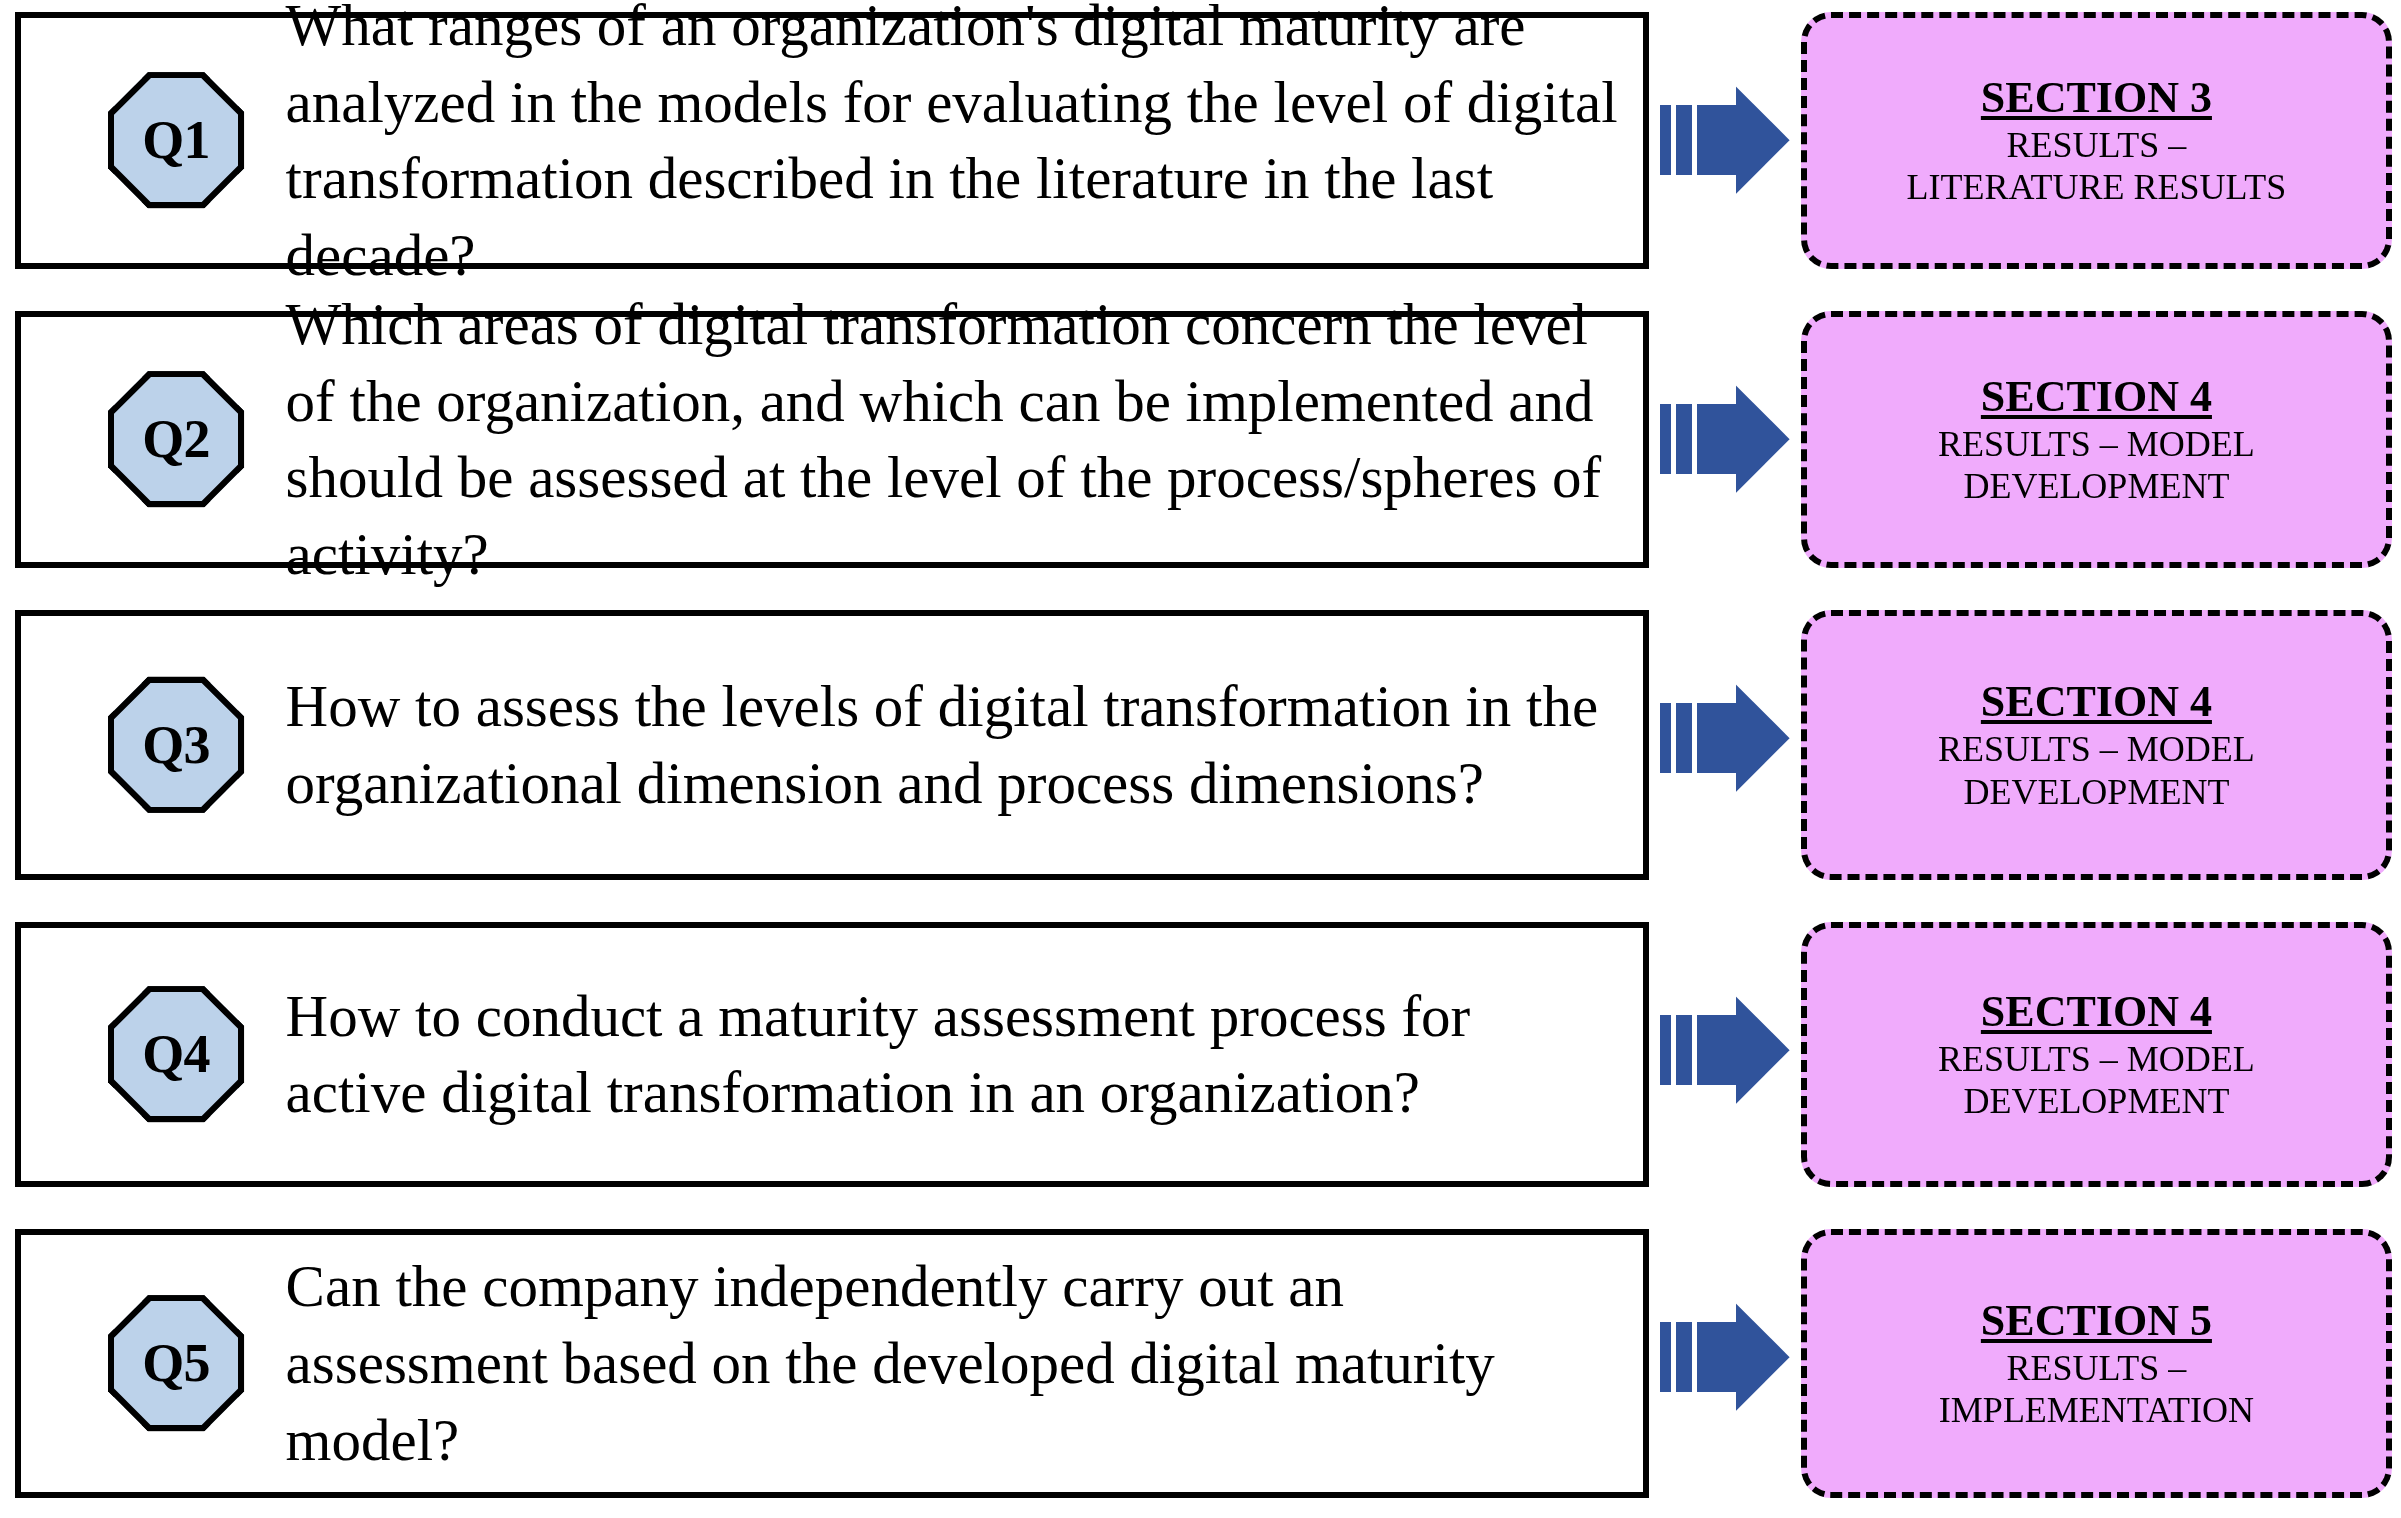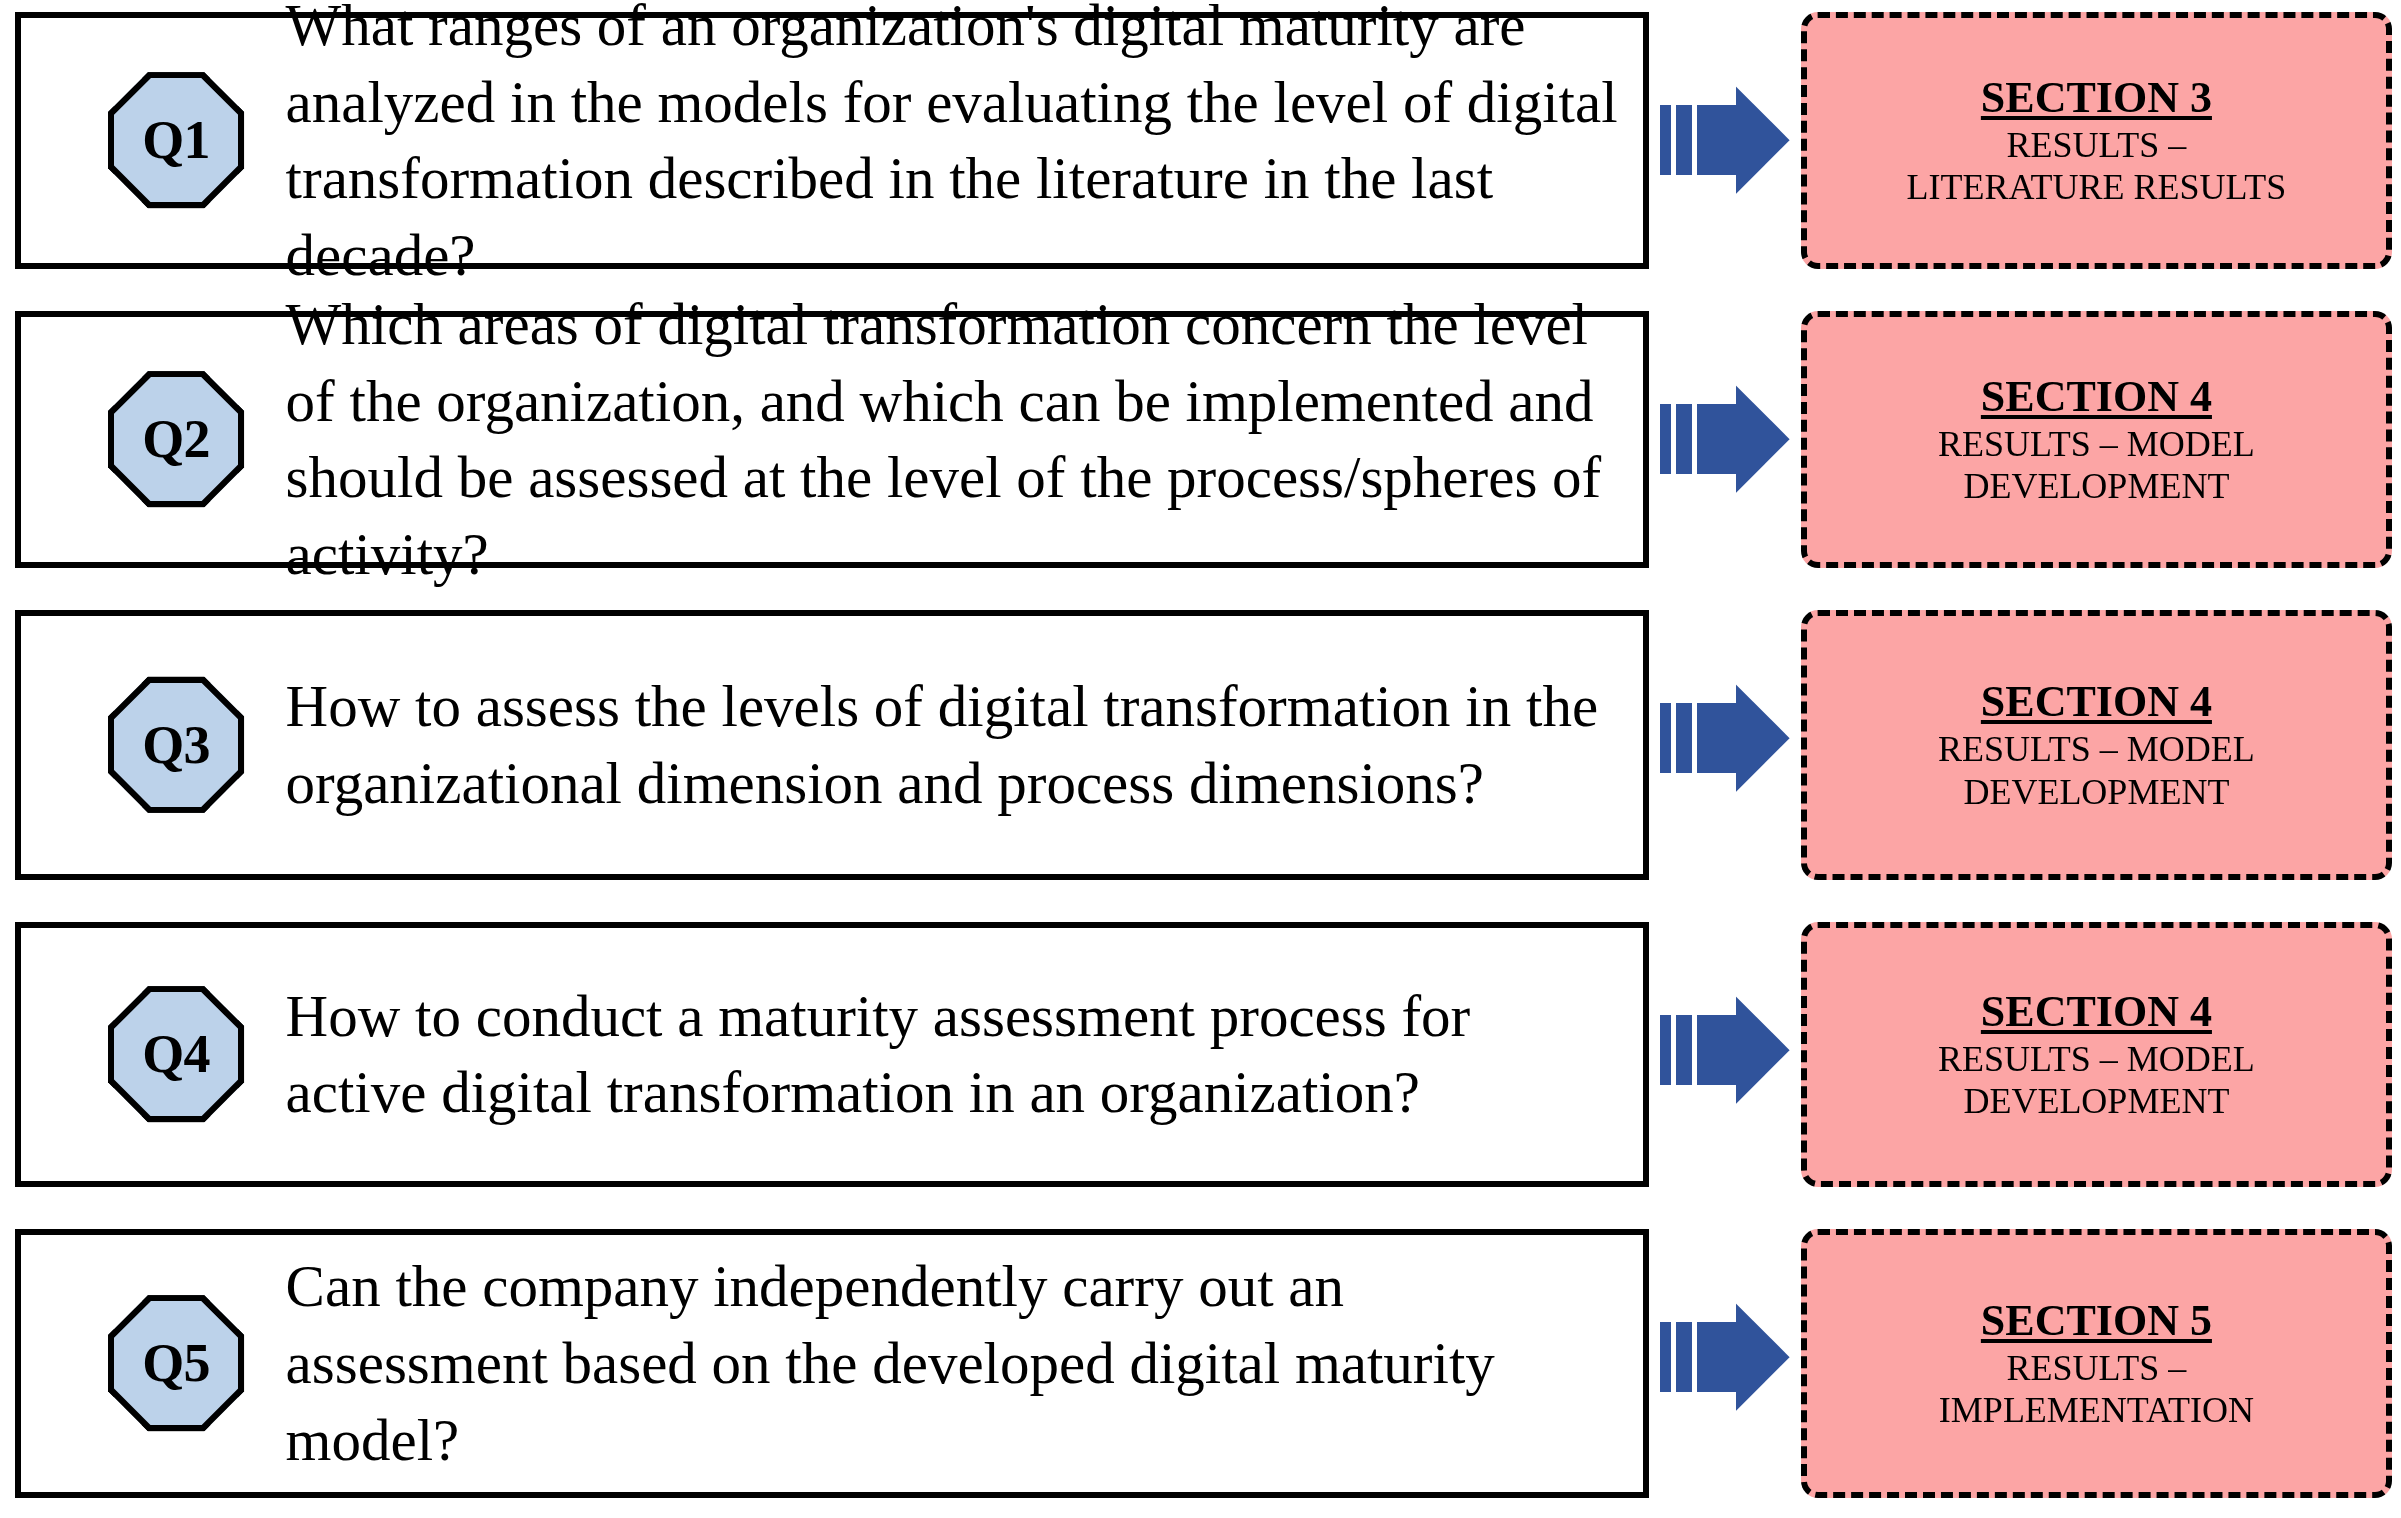"SECTION 3" .section-card { background: #fca5a5 -> #f0abfc; border-radius: 17px -> 30px }
